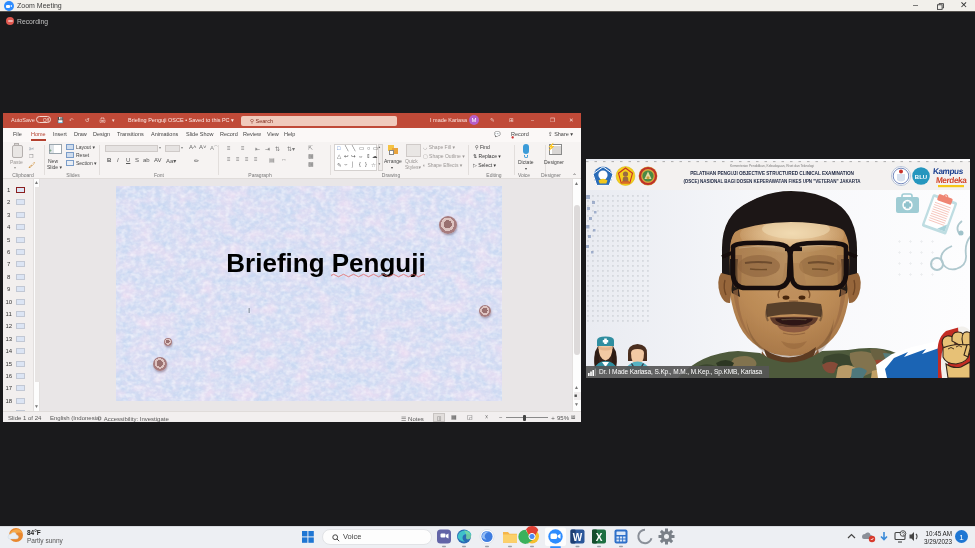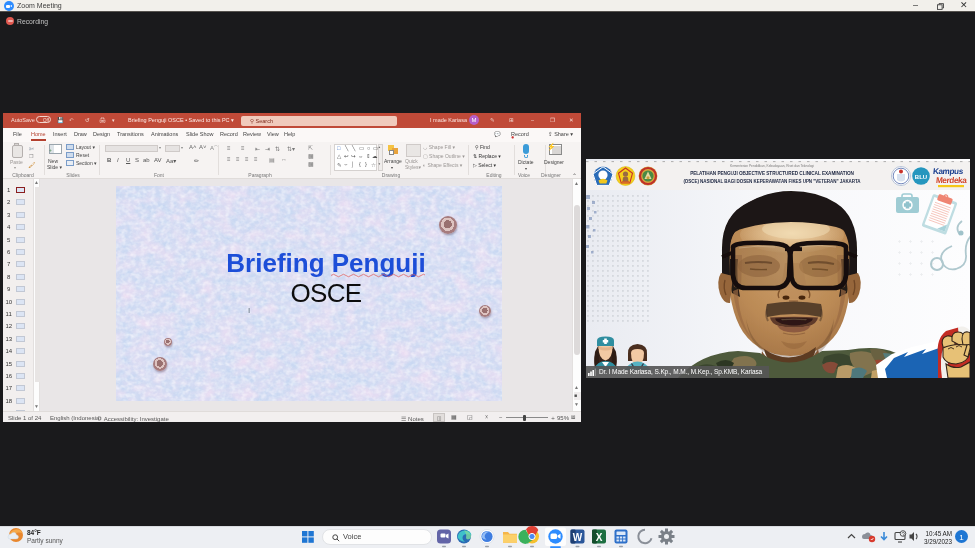"Briefing Penguji" div { color: #1d4ed8 -> #000000 }
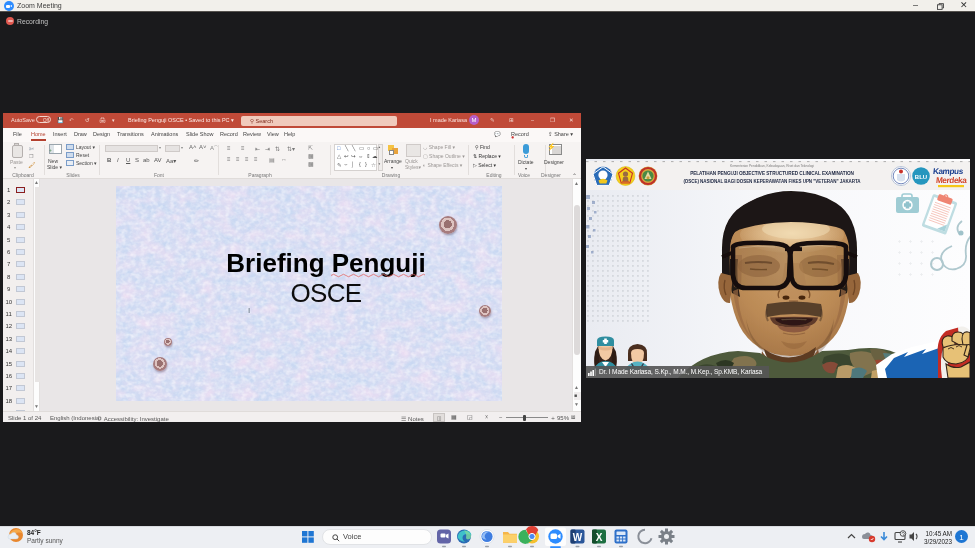"OSCE" div { html: <div>OSCE</div> -> none }
